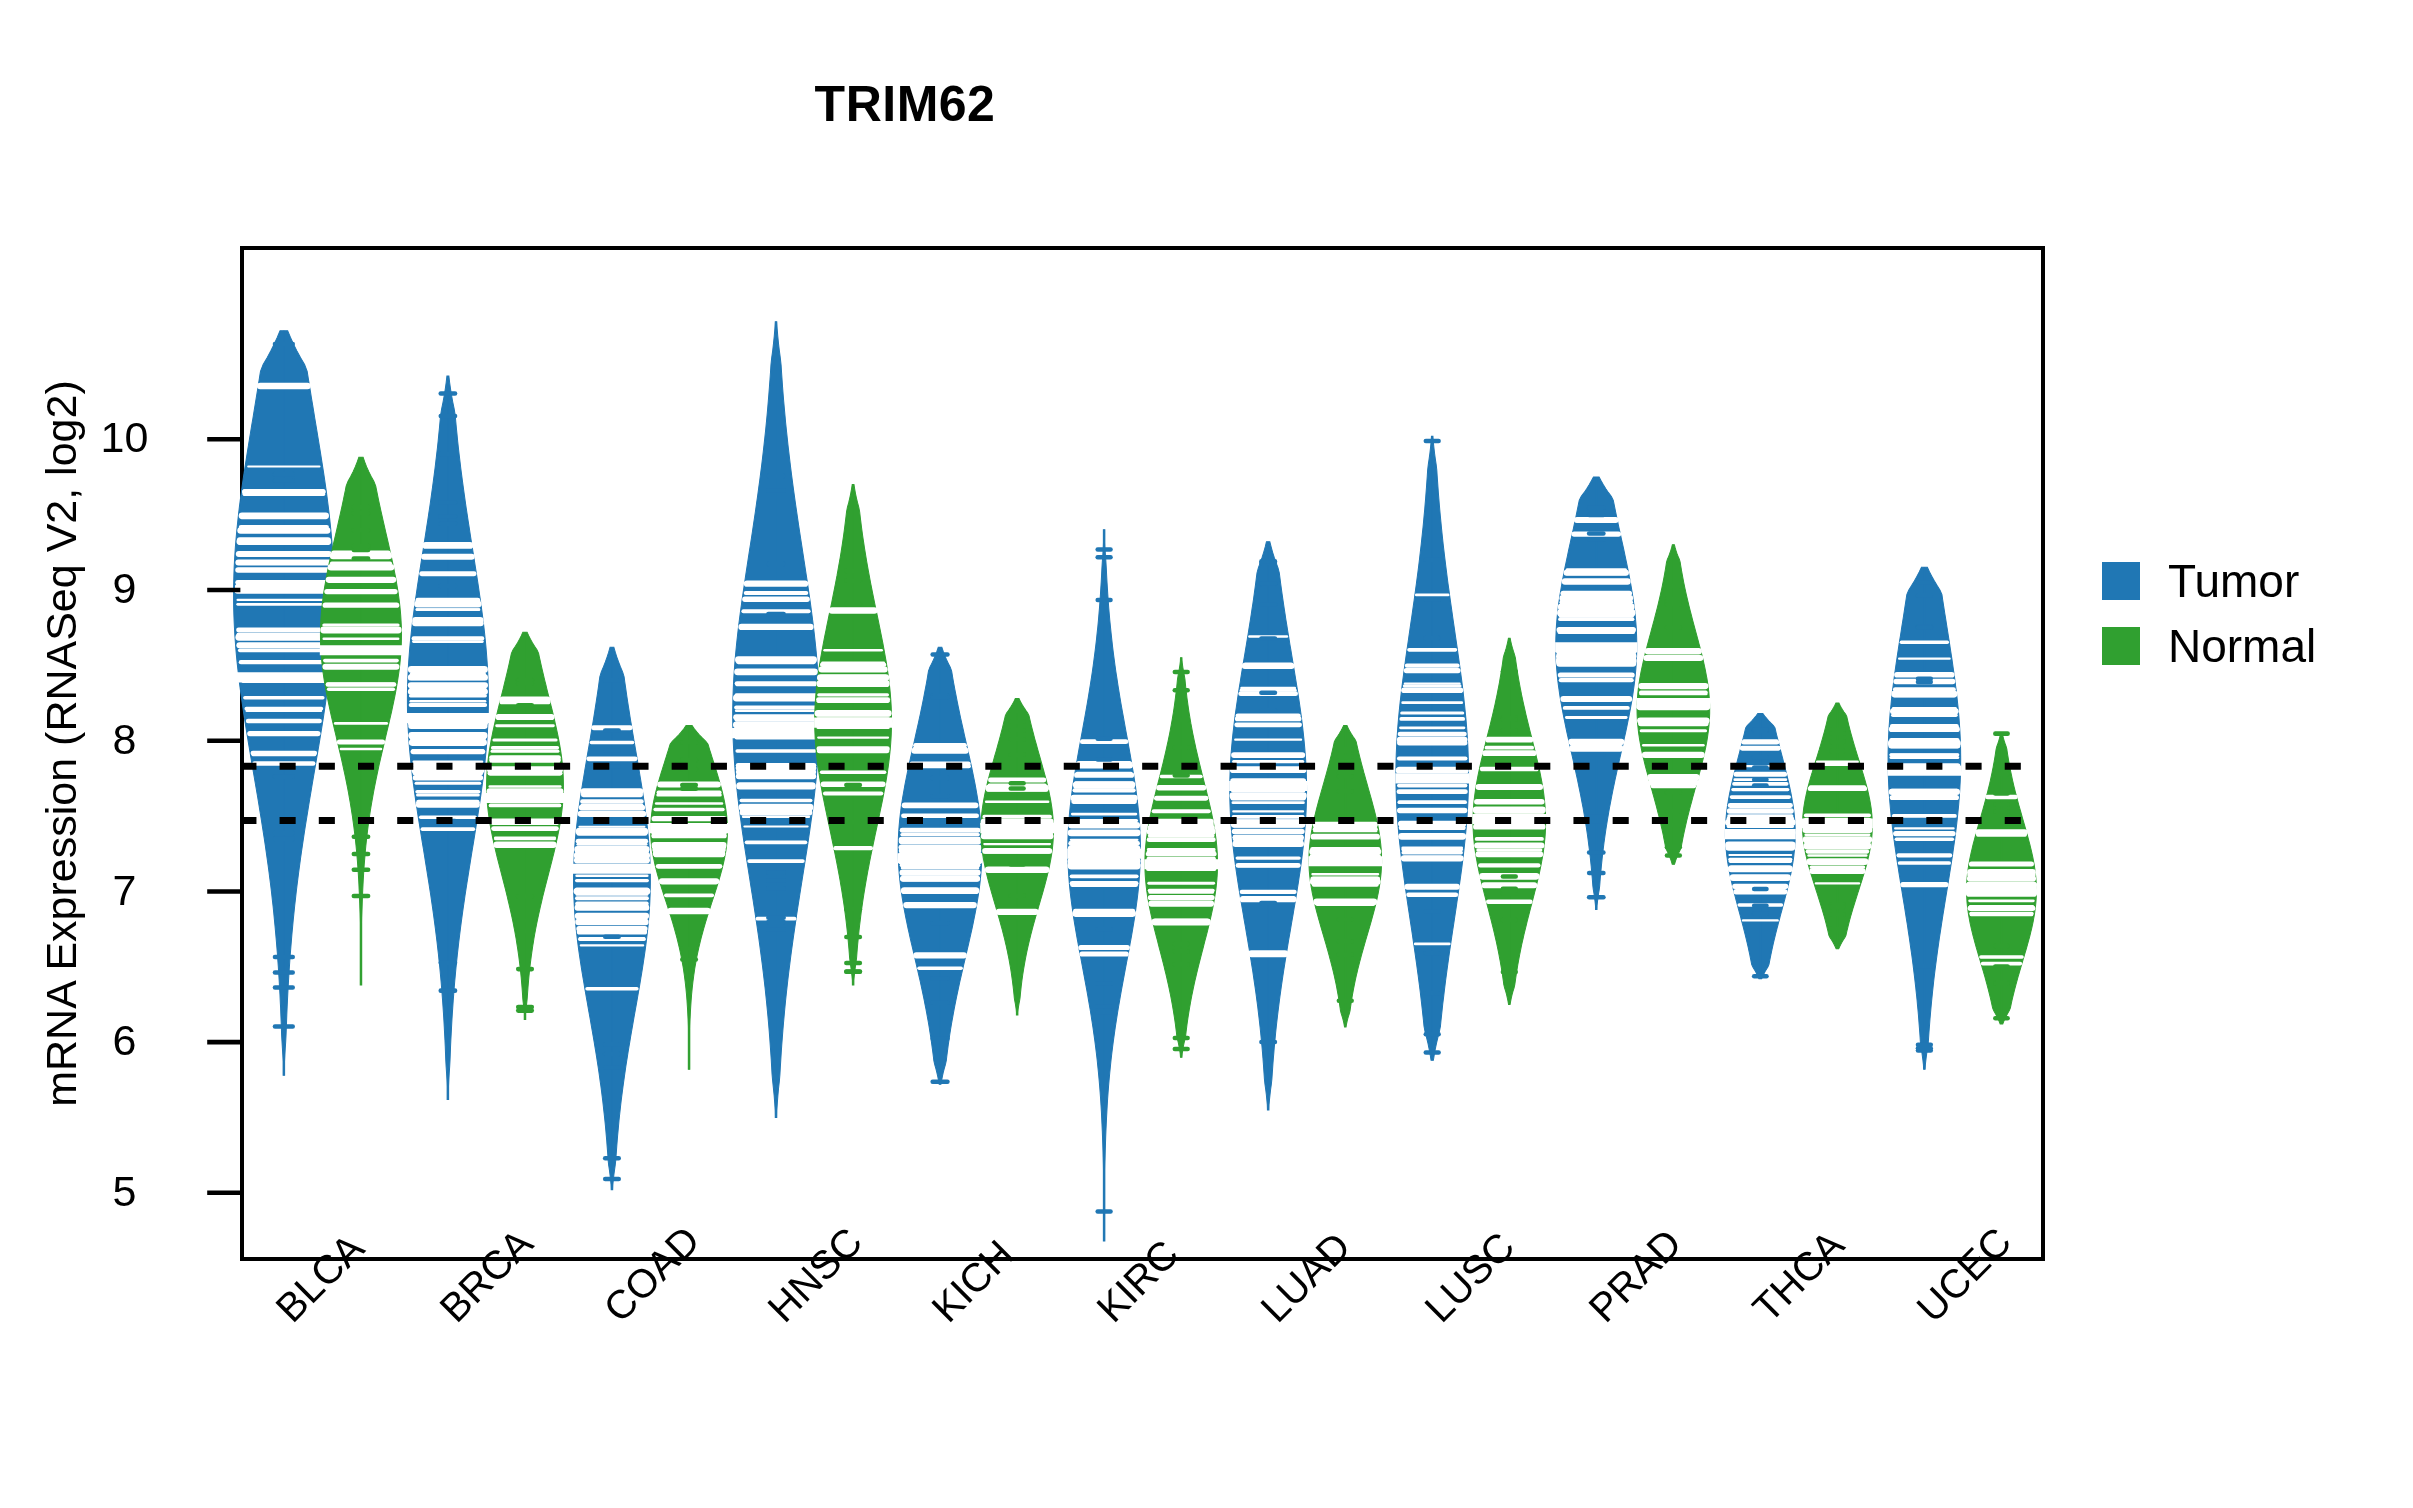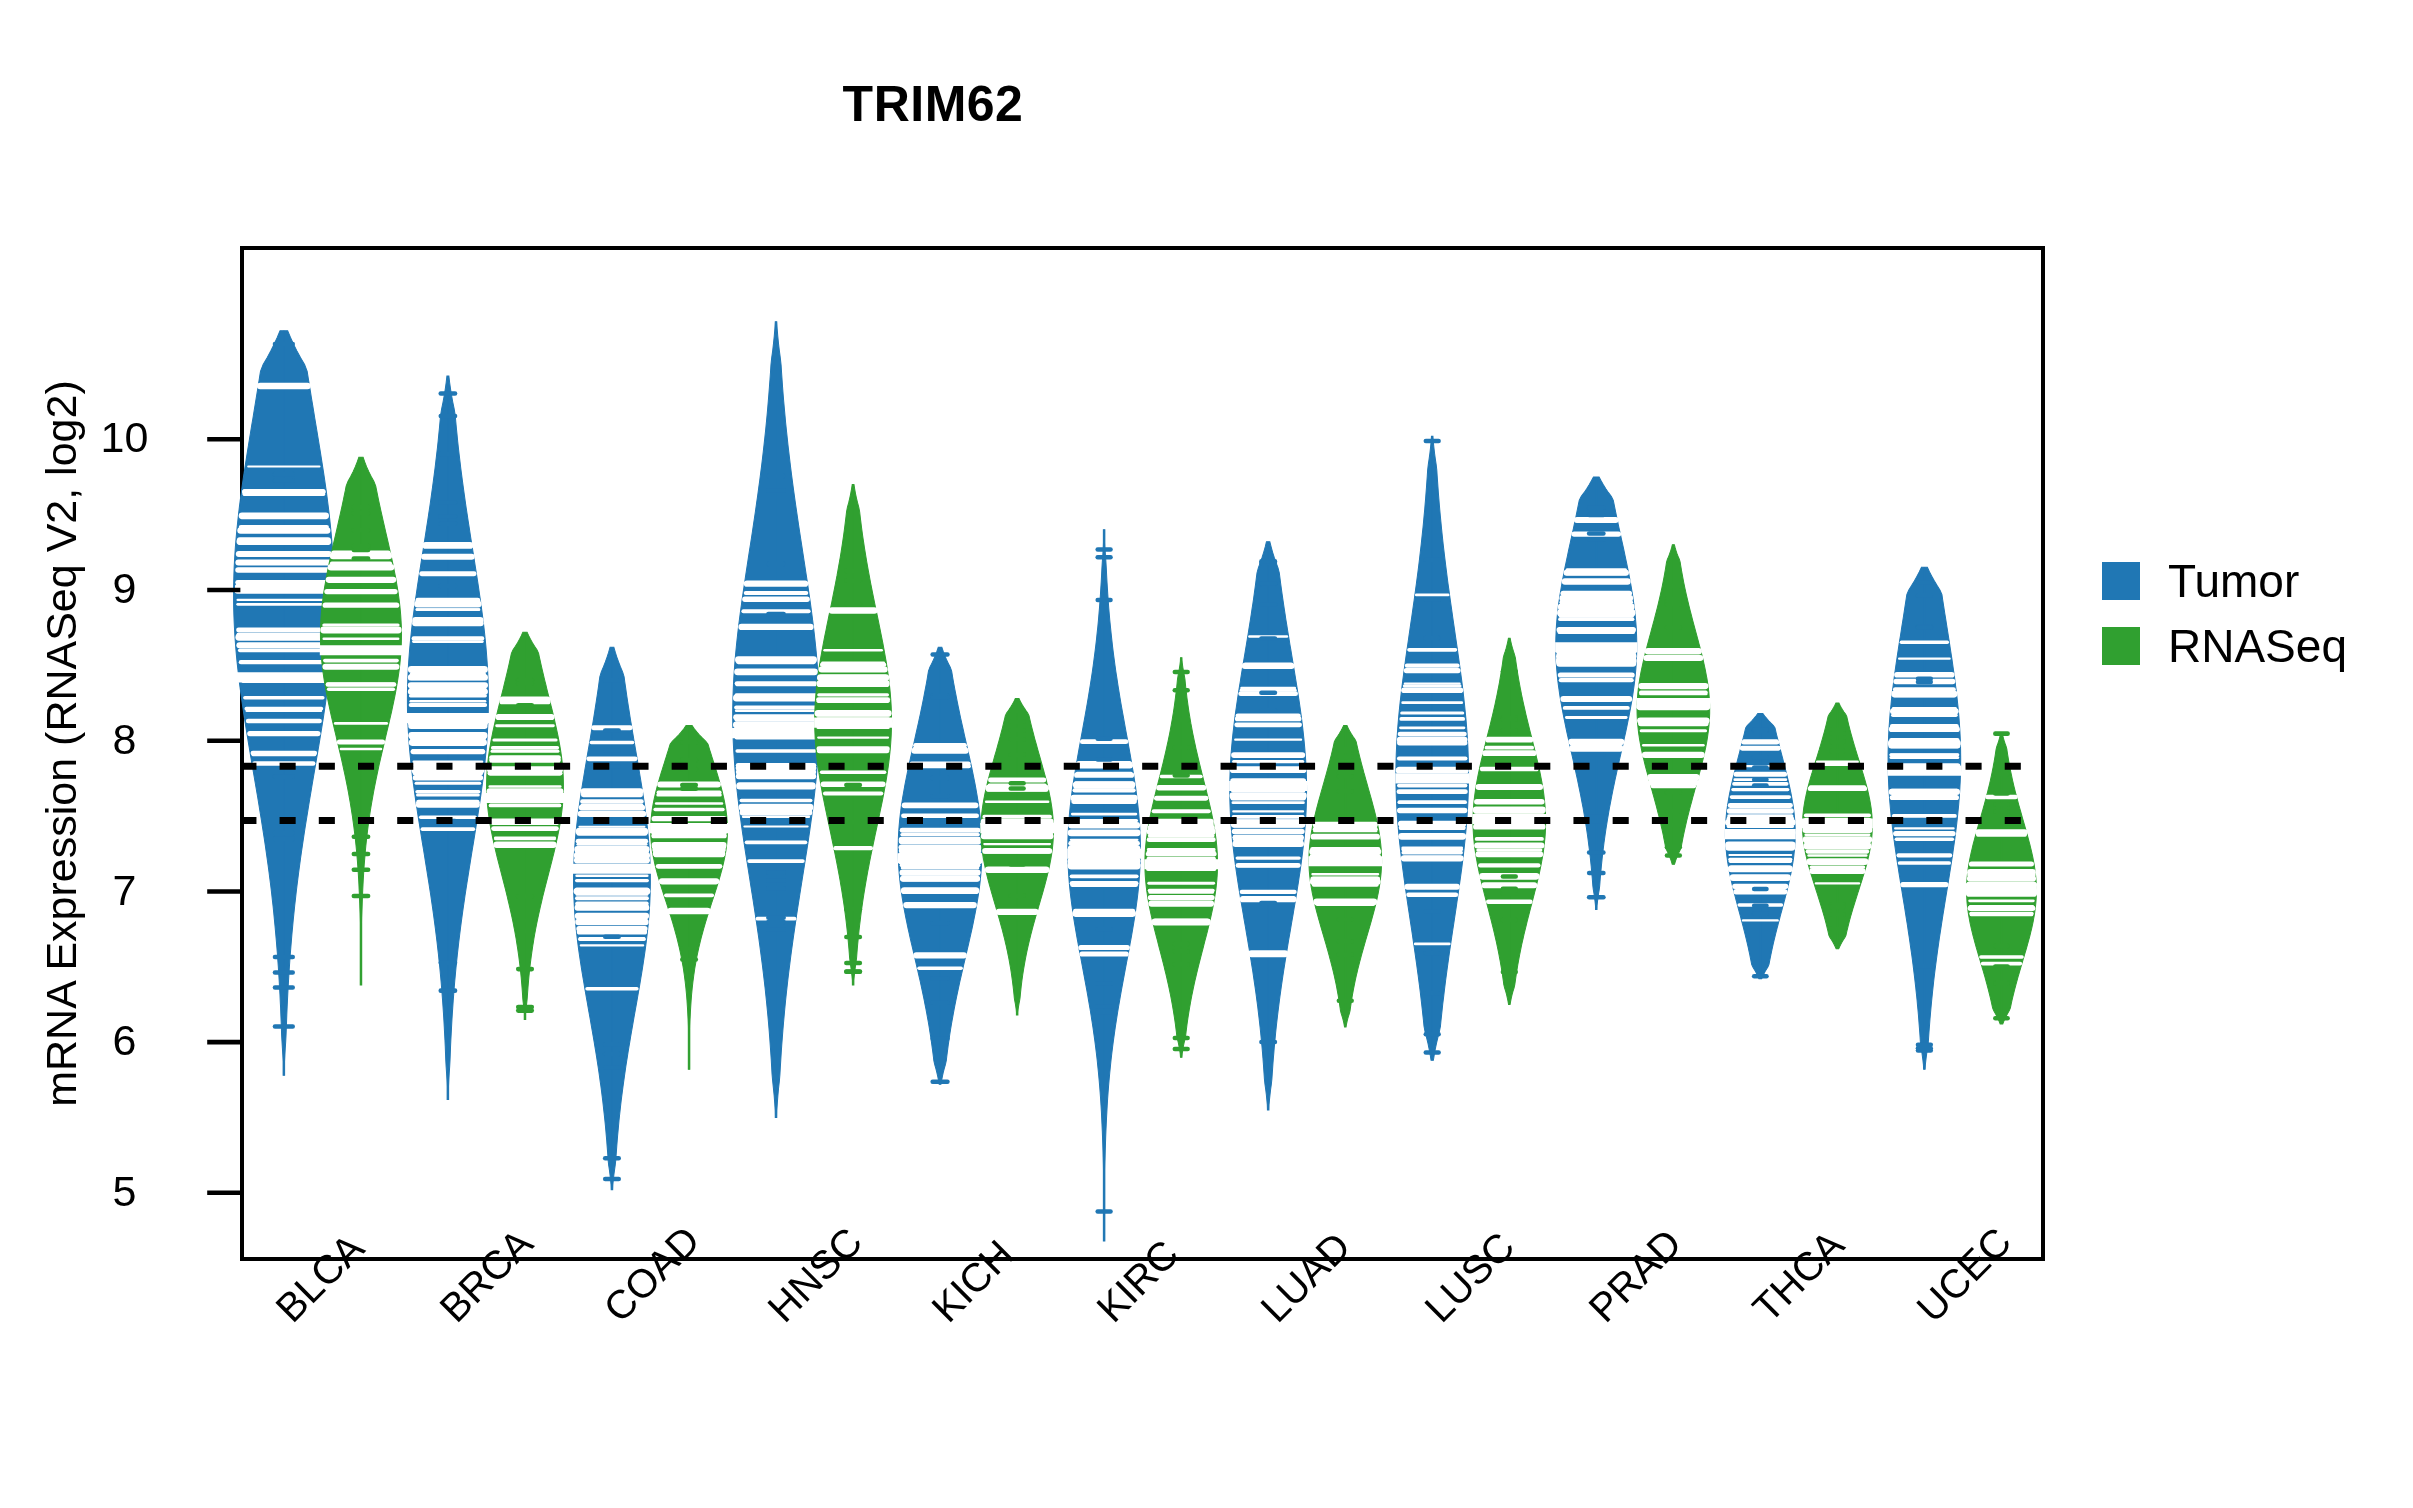"TRIM62" #chart-title { padding-left: 28px -> none }
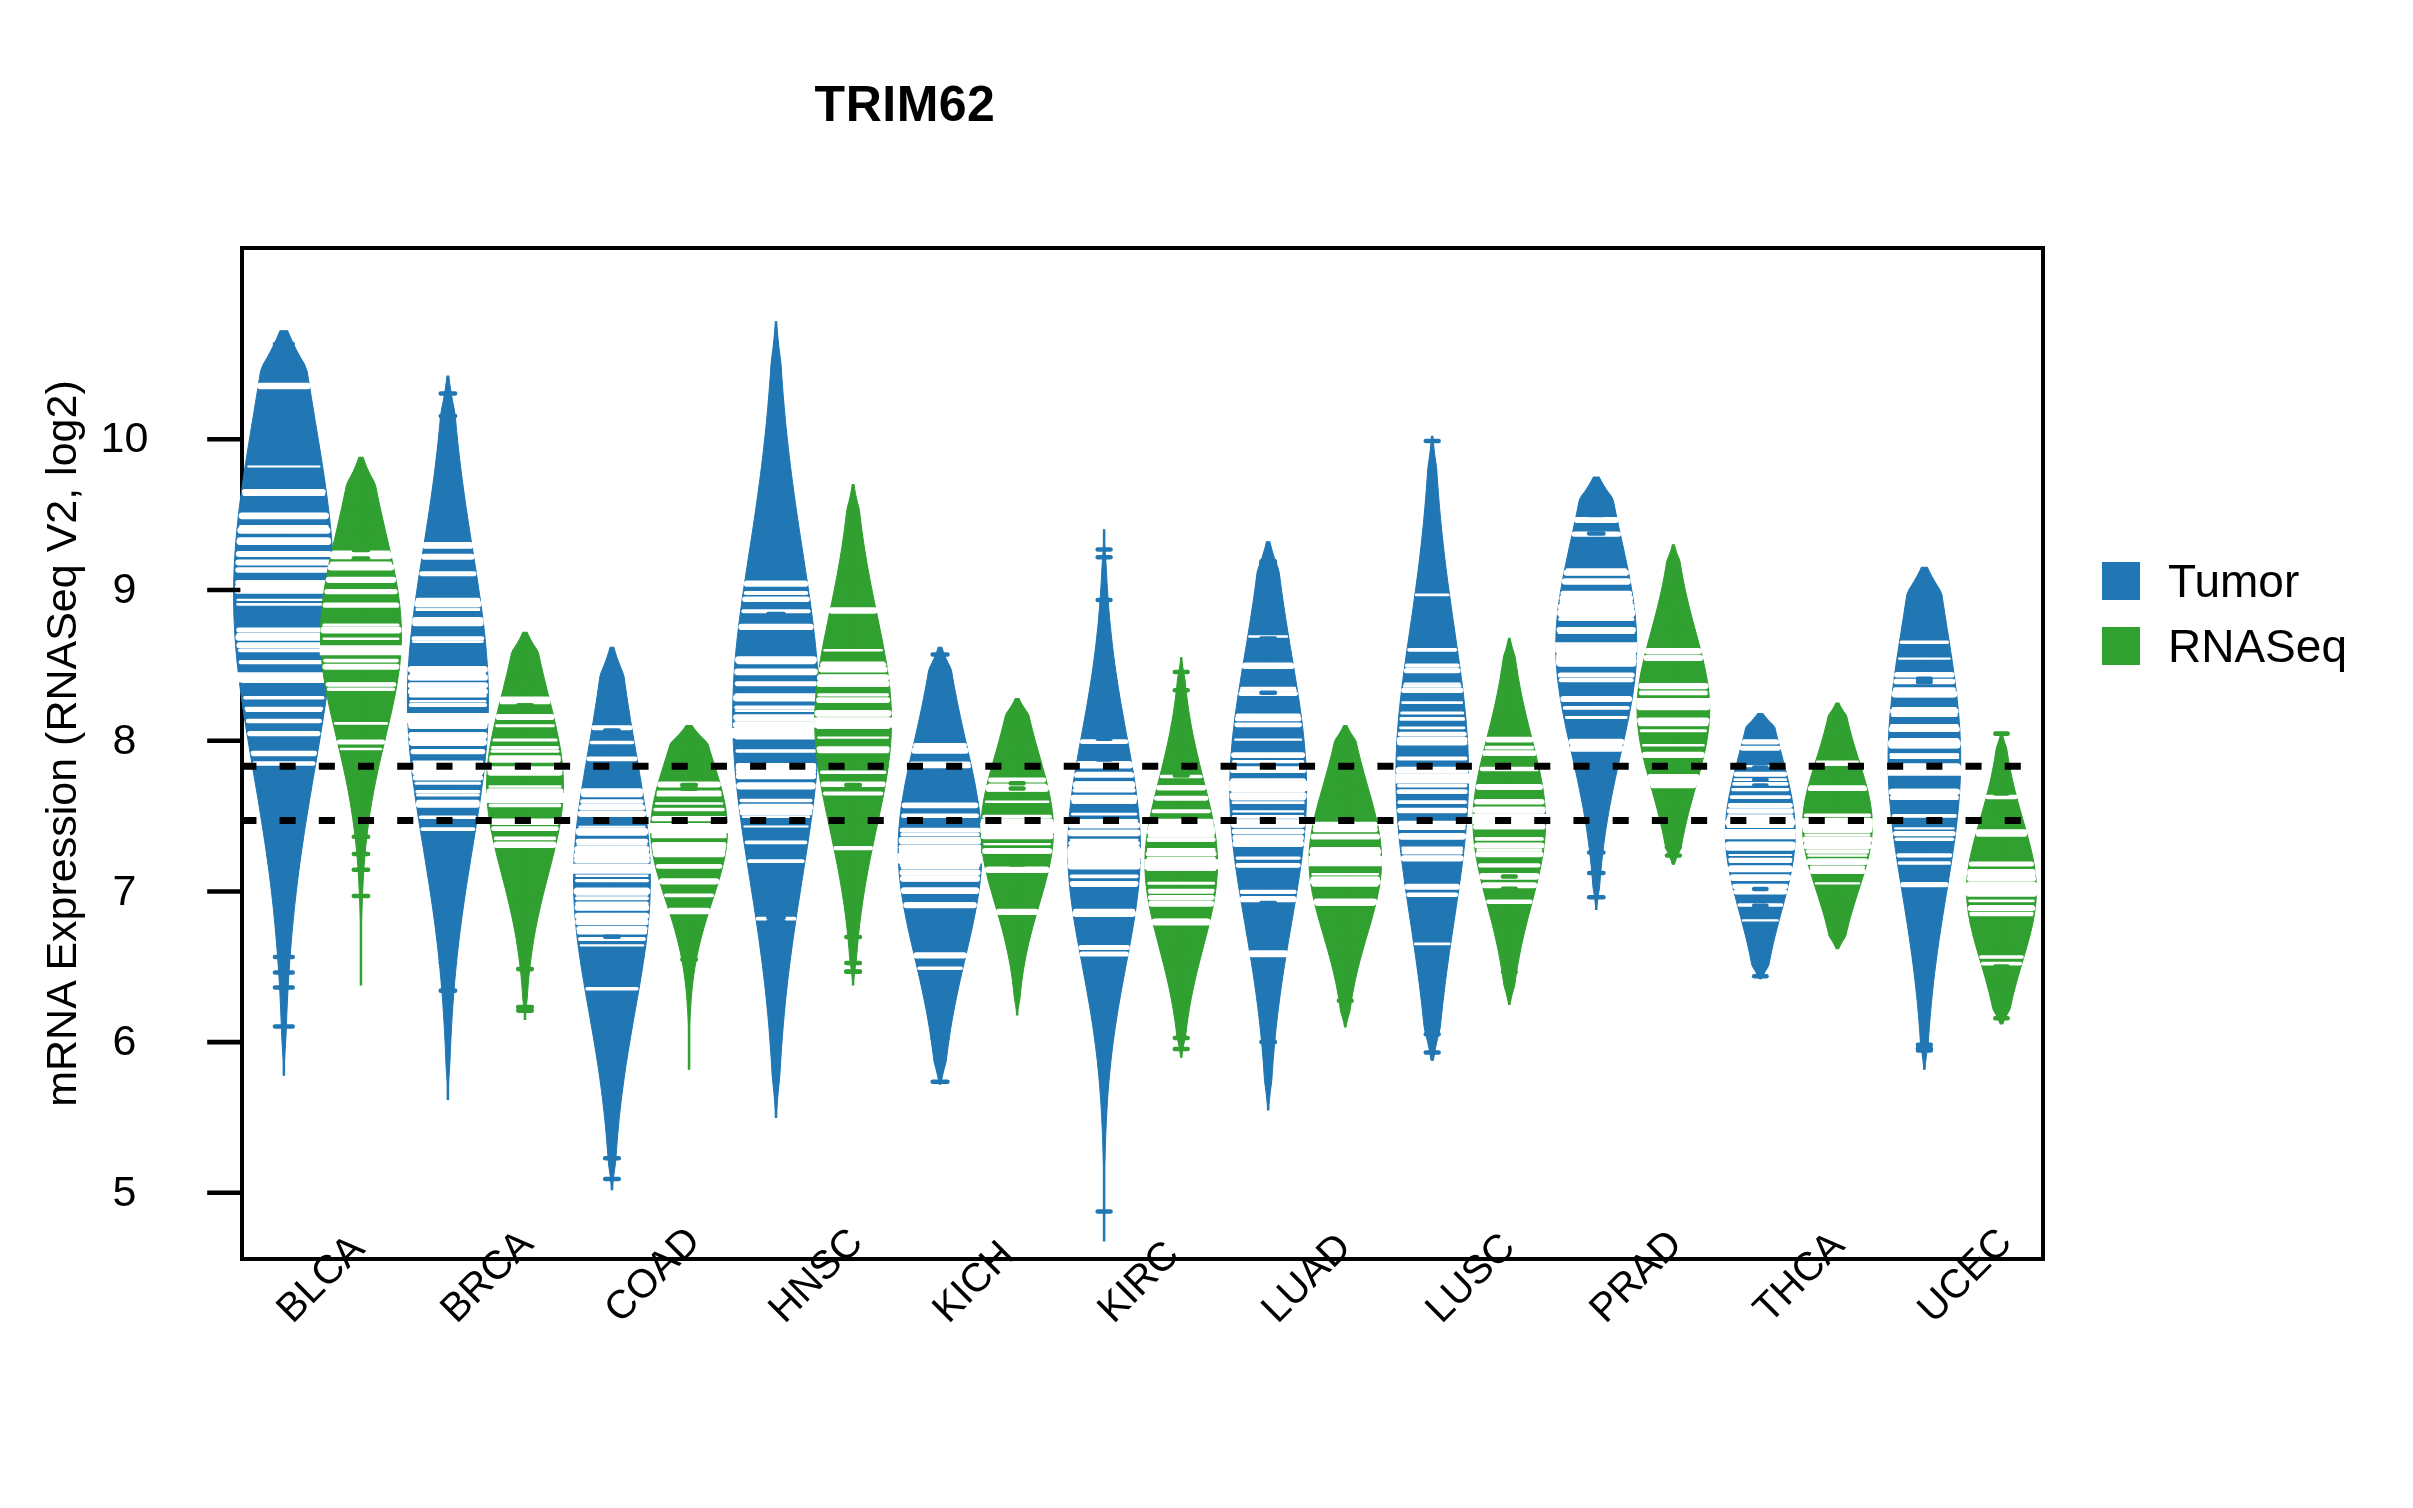"RNASeq" div.legend-text { text: RNASeq -> Normal }
